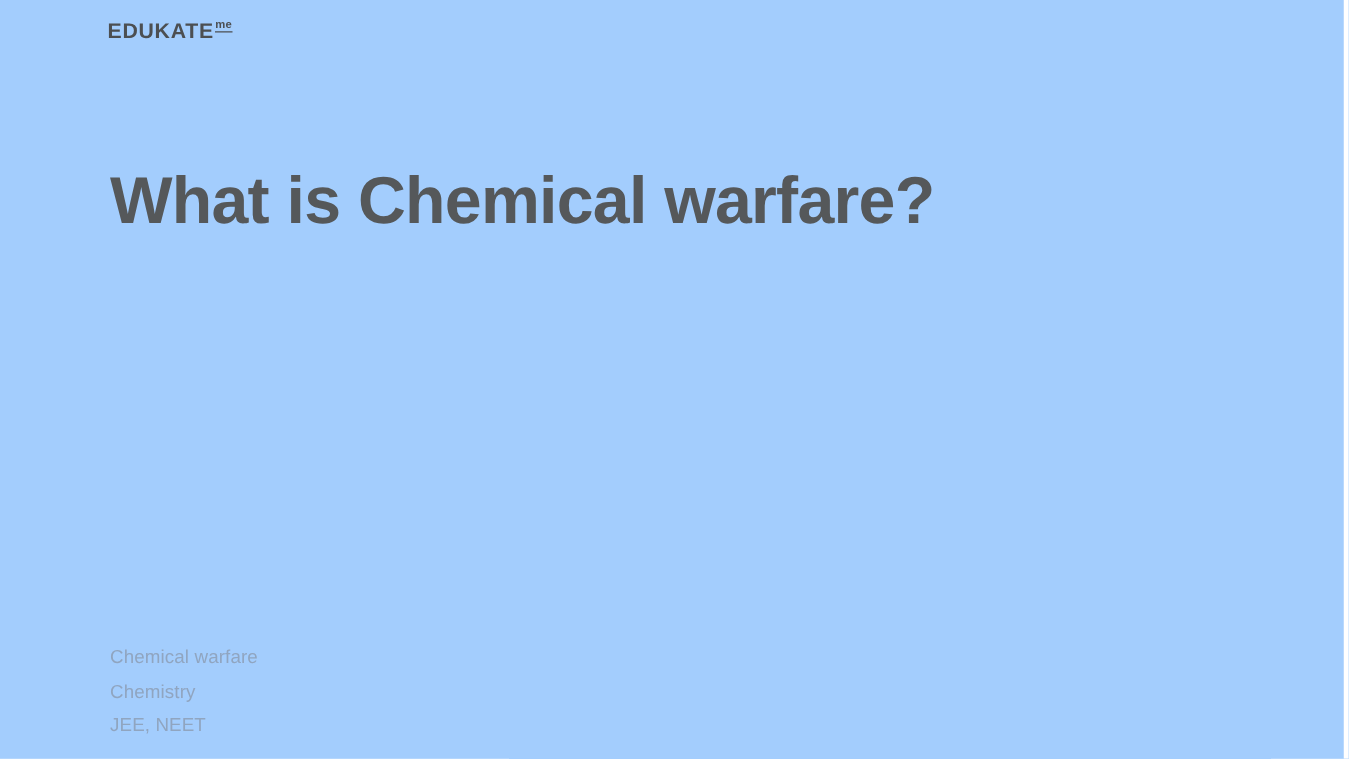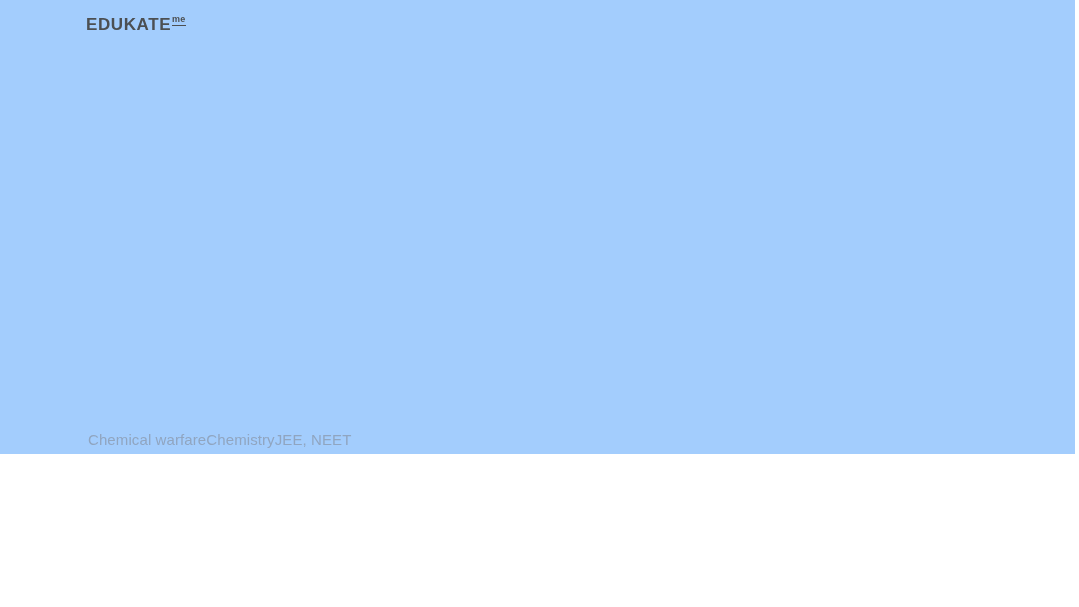"EDUKATE" .slide { height: 454px -> 607px }
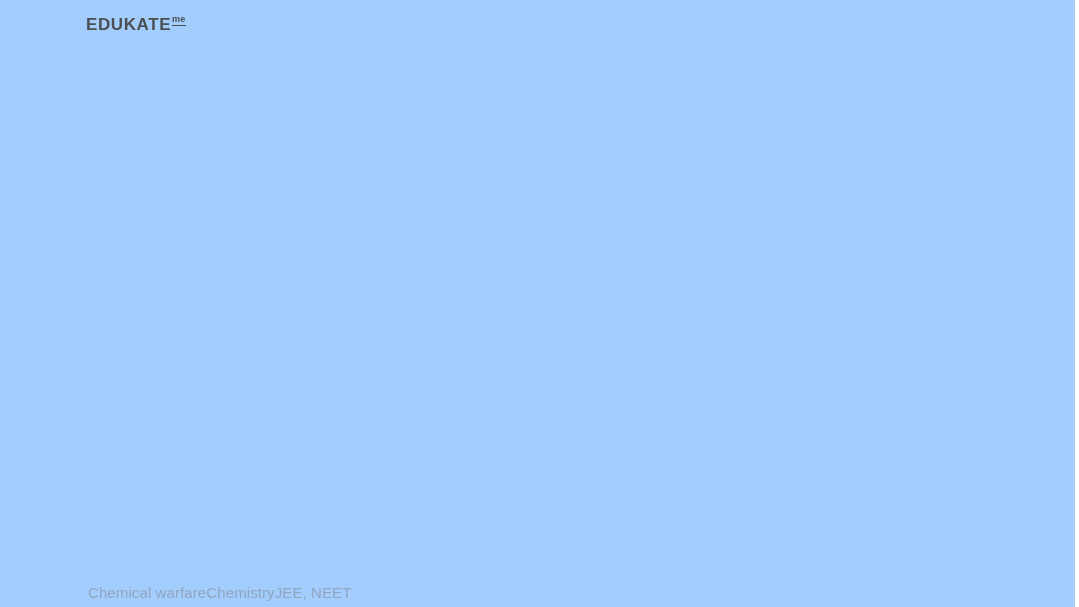"What is Chemical warfare?" h1.title { html: none -> <h1>What is Chemical warfare?</h1> }
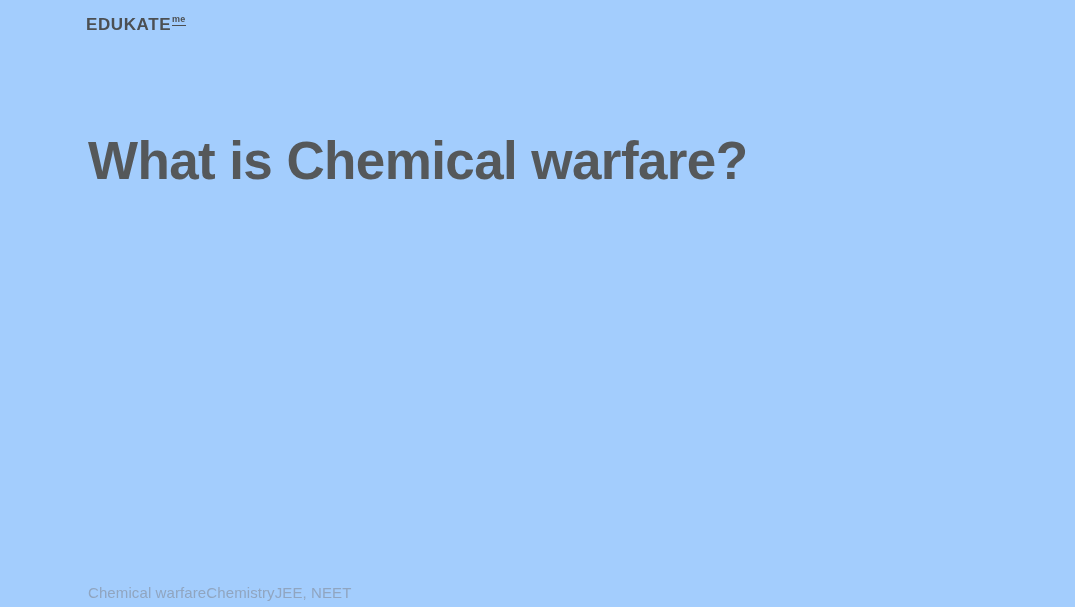"Chemical warfare" .footer { bottom: 6px -> 18px; flex-direction: row -> column; gap: 0 -> 10px }
